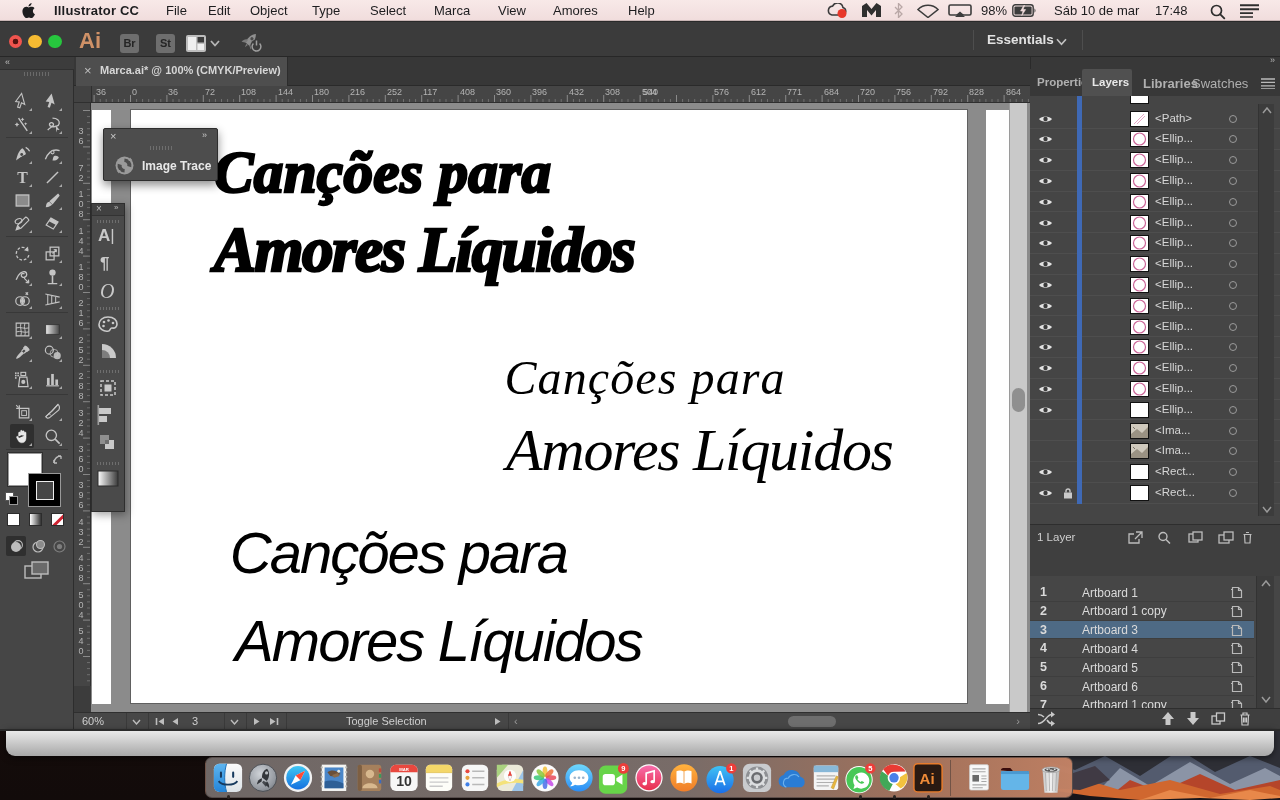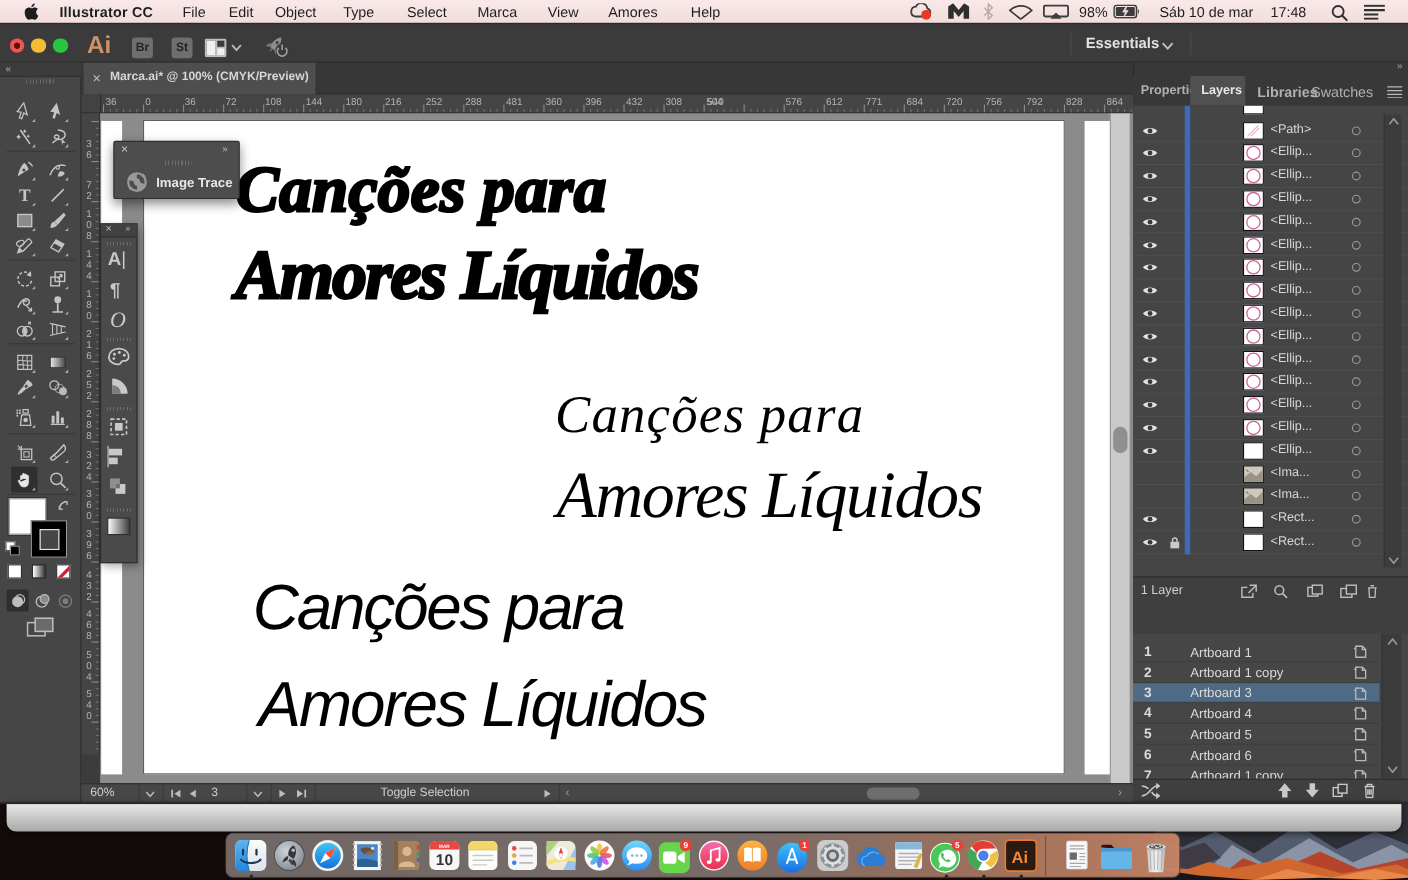"288" span.abs { text: 288 -> 117 }
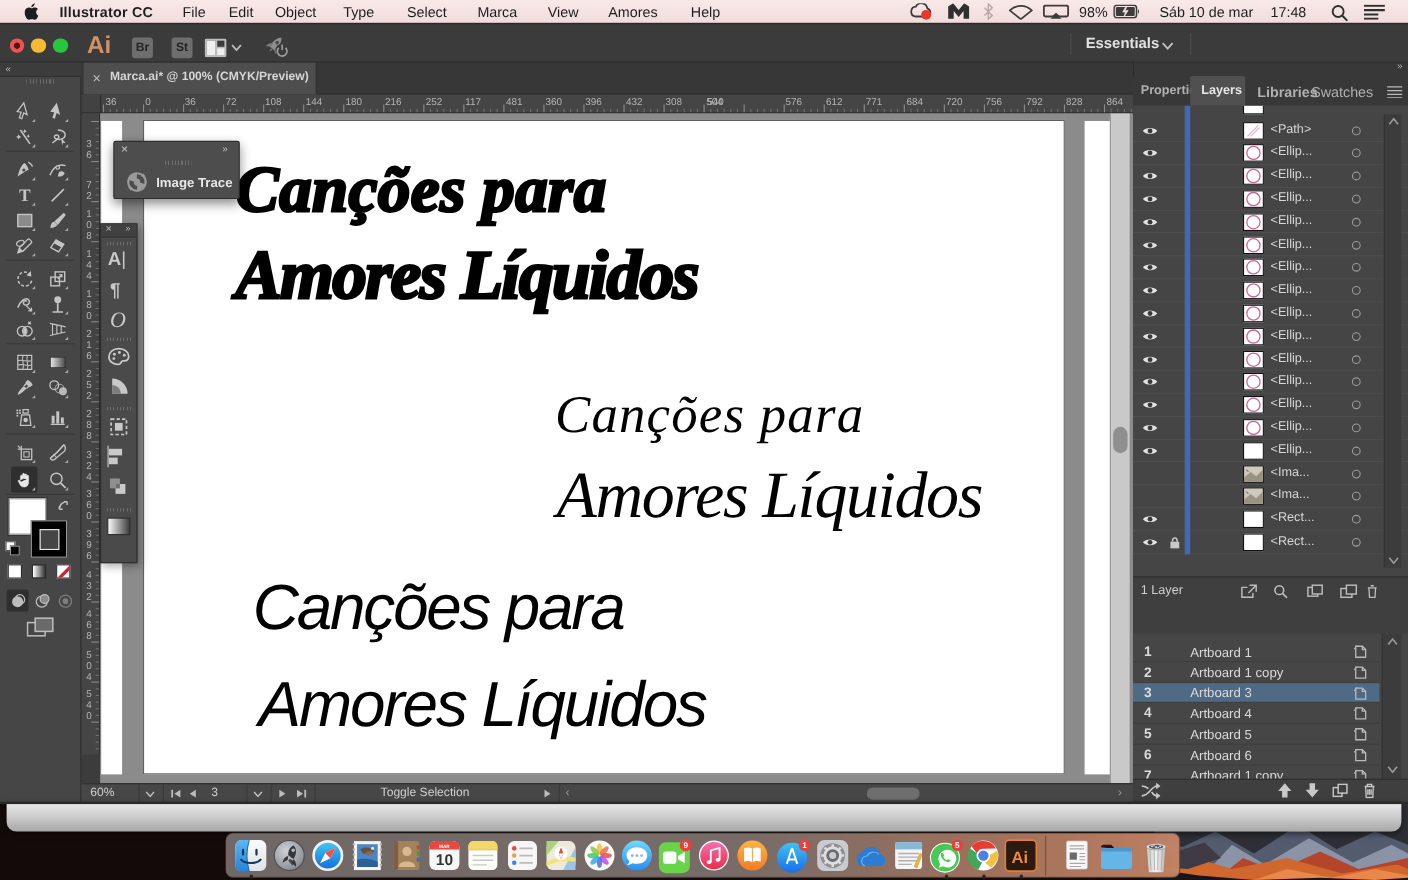"481" span.abs { text: 481 -> 408 }
